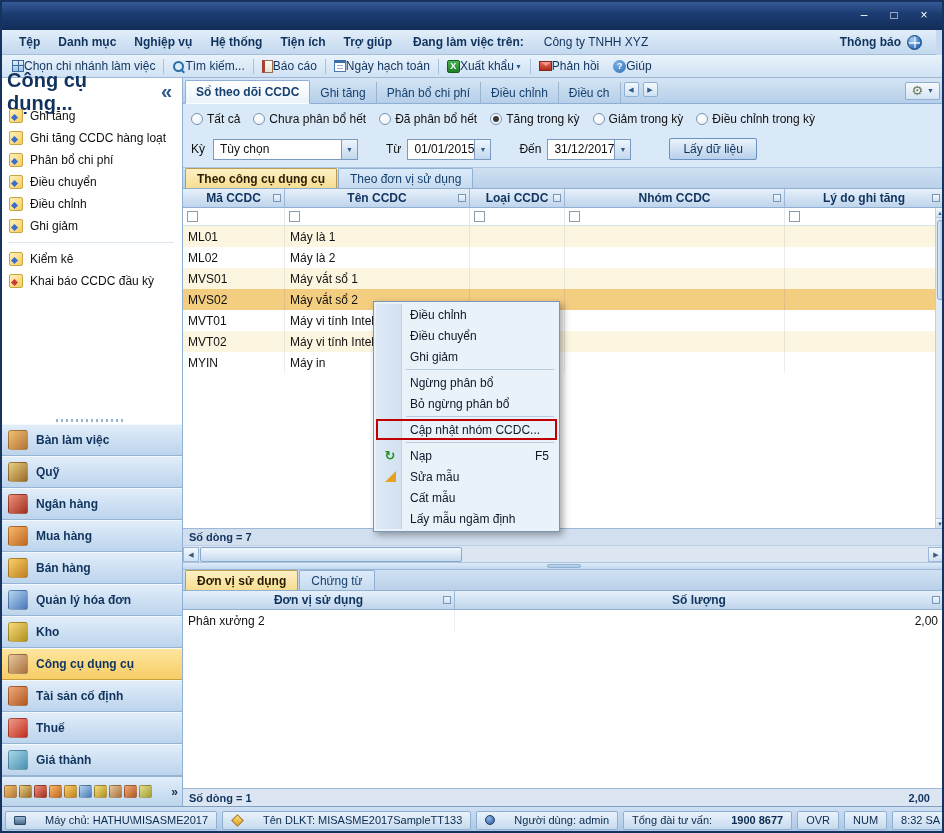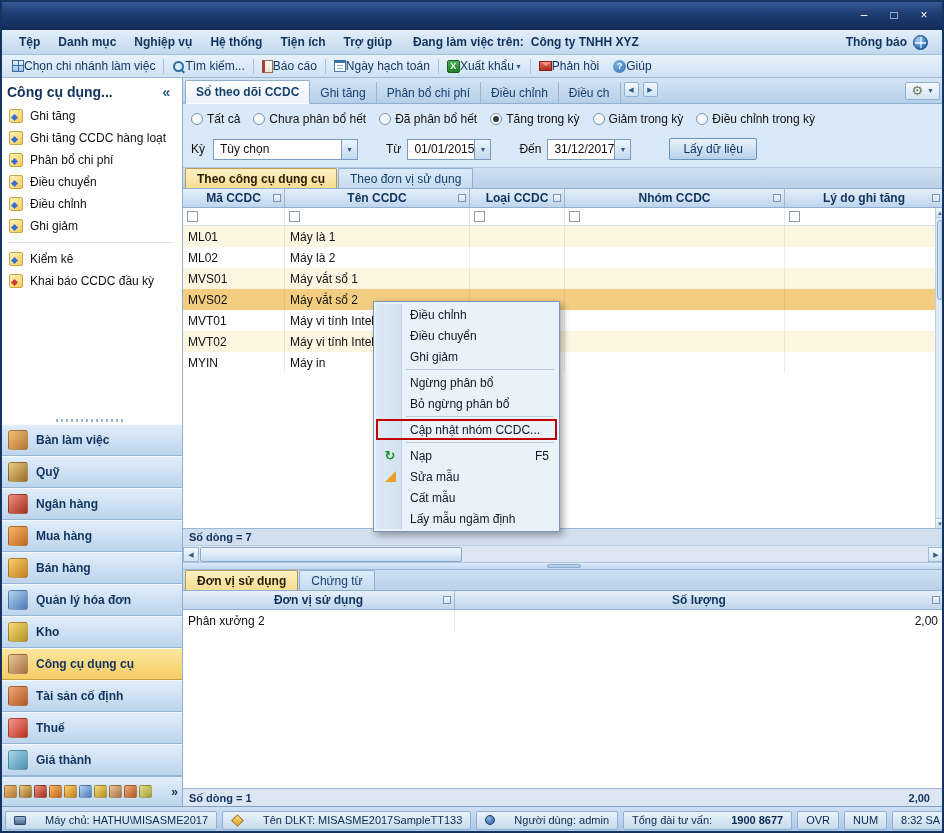"Tệp" .menubar { right: 2px -> 8px }
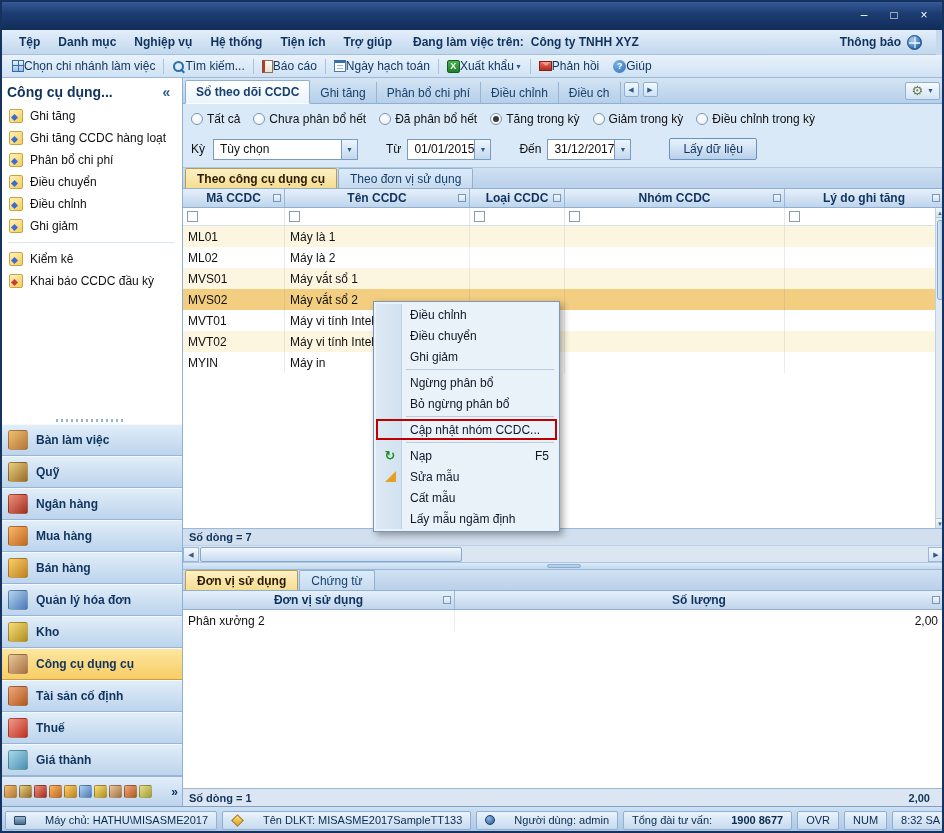"Công ty TNHH XYZ" .mb-company { font-weight: bold -> normal; margin-left: 7px -> 20px }
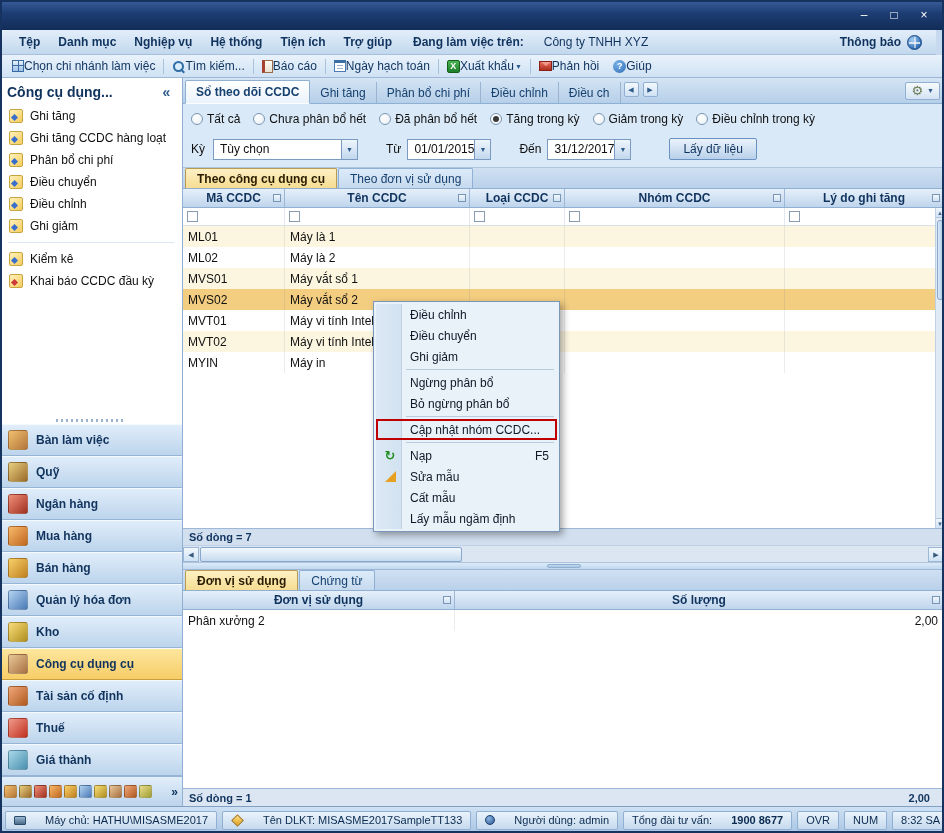"Công cụ dụng..." .sb-header { font-size: 14px -> 20px }
